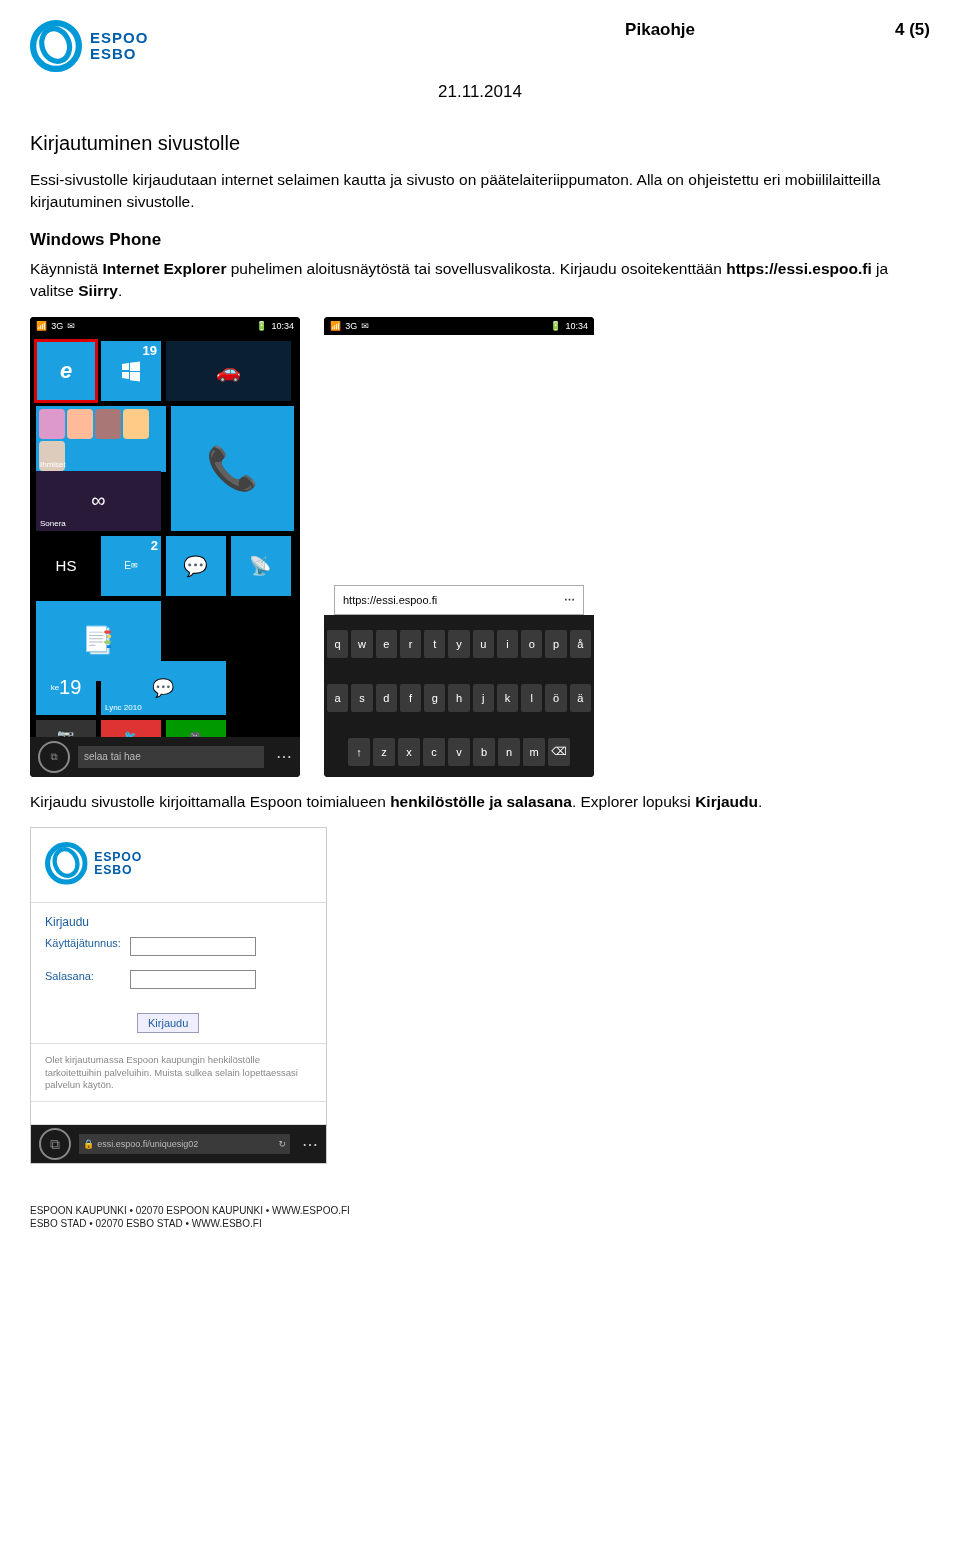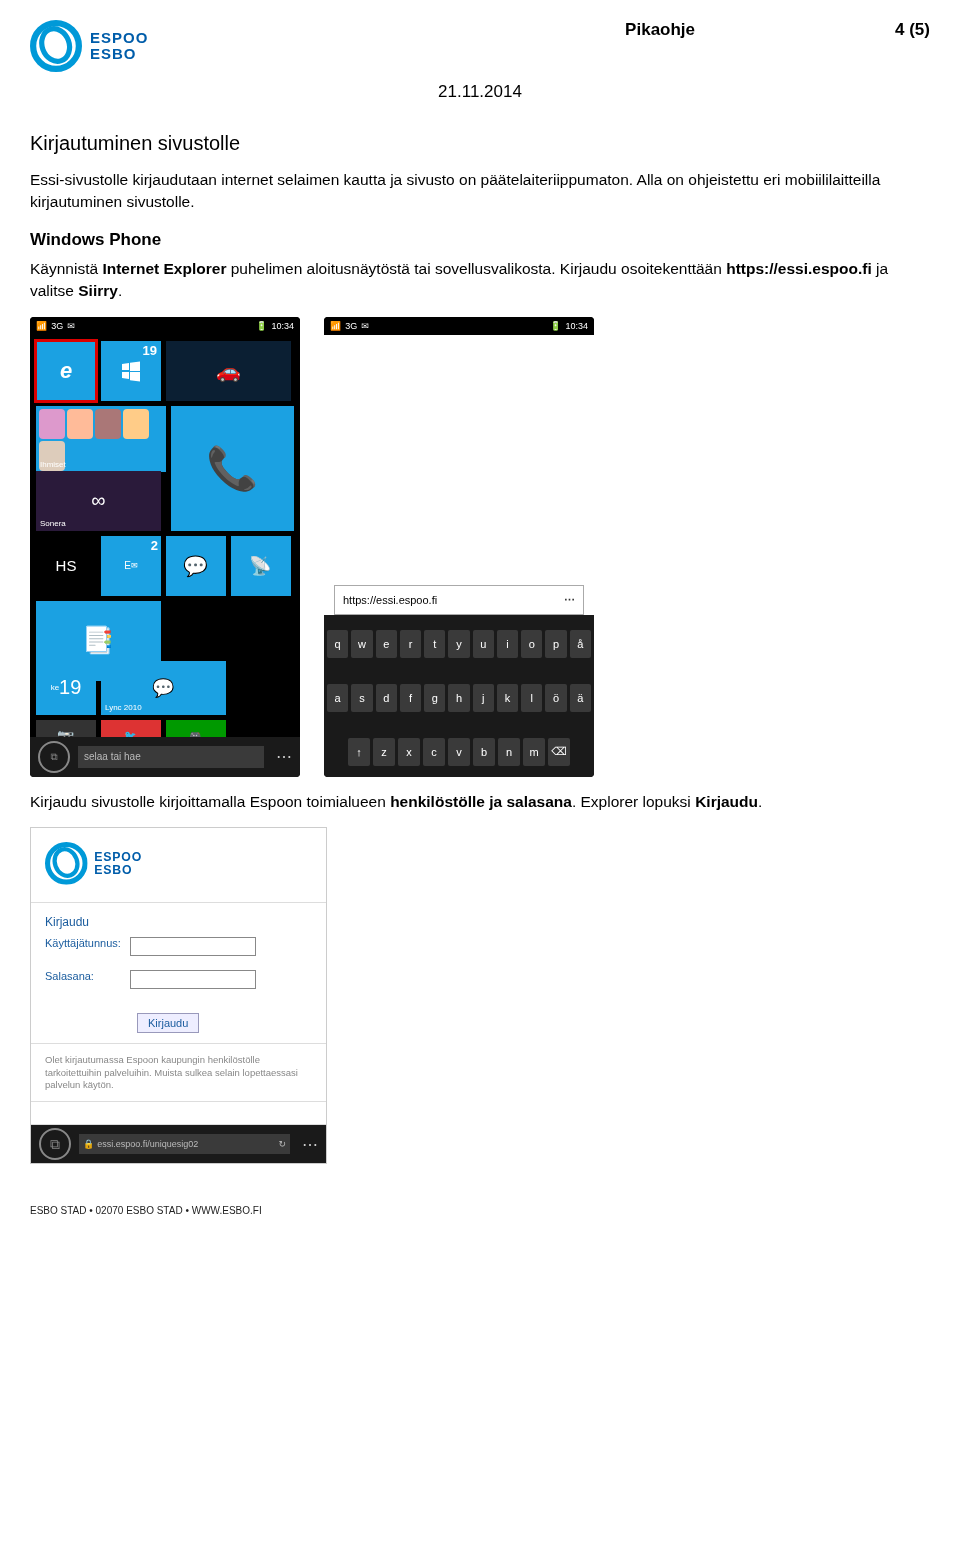"ESPOON KAUPUNKI • 02070 ESPOON" div { html: none -> <div>ESPOON KAUPUNKI • 02070 ESPOON KAUPUNKI • WWW.ESPOO.FI</div> }
